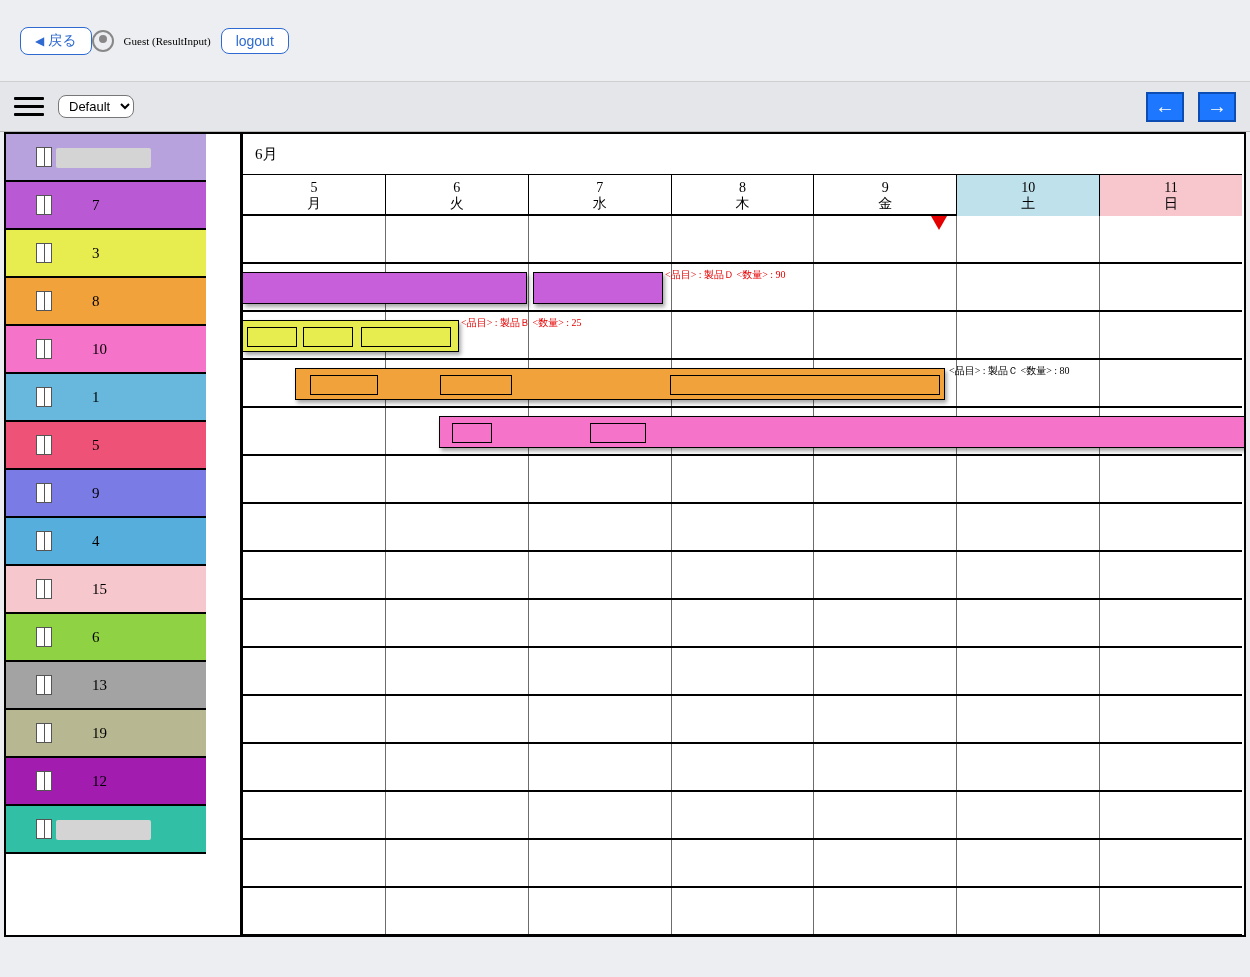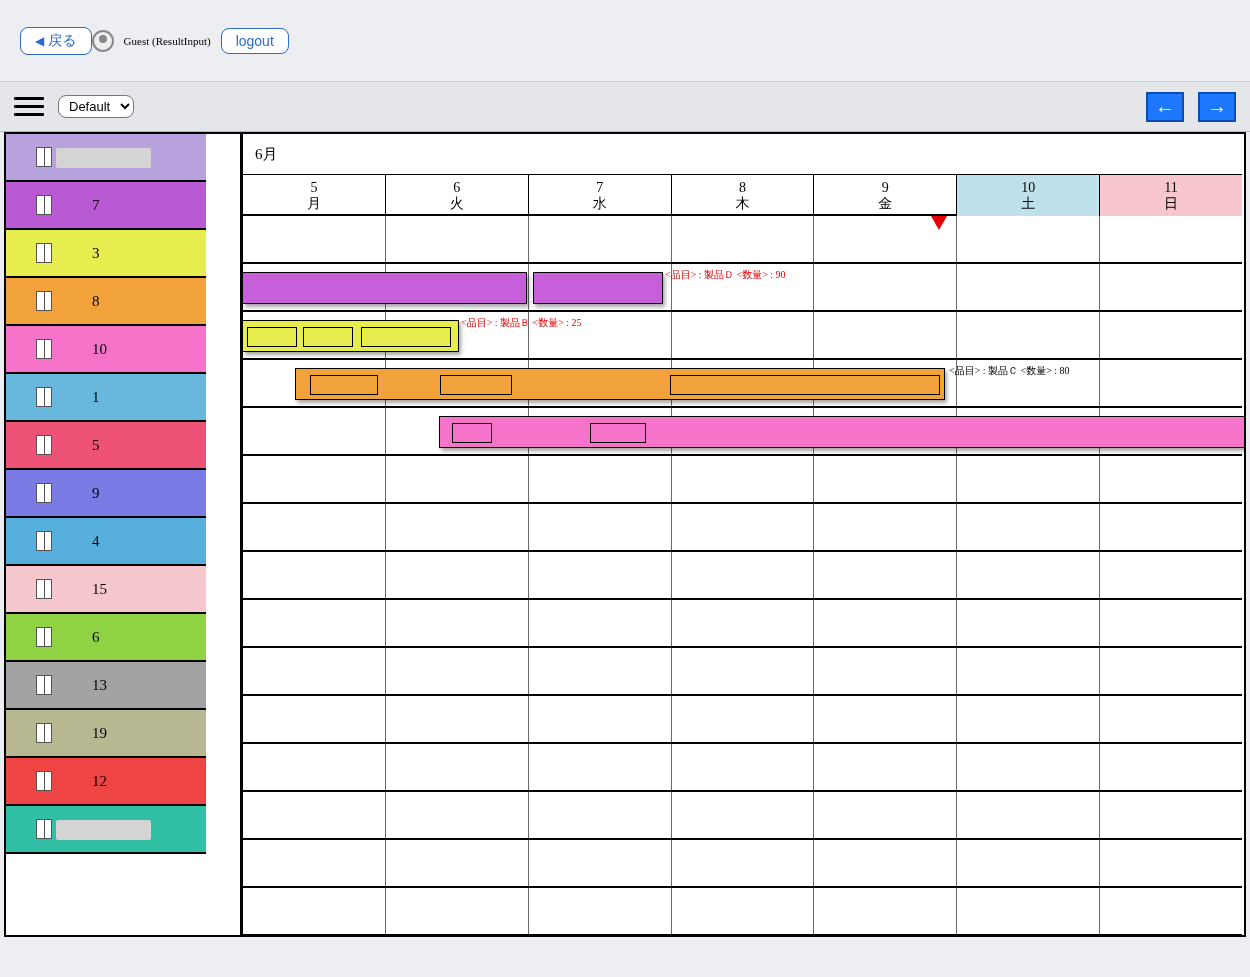"12" .c13 { background: #ef4444 -> #a21caf }
